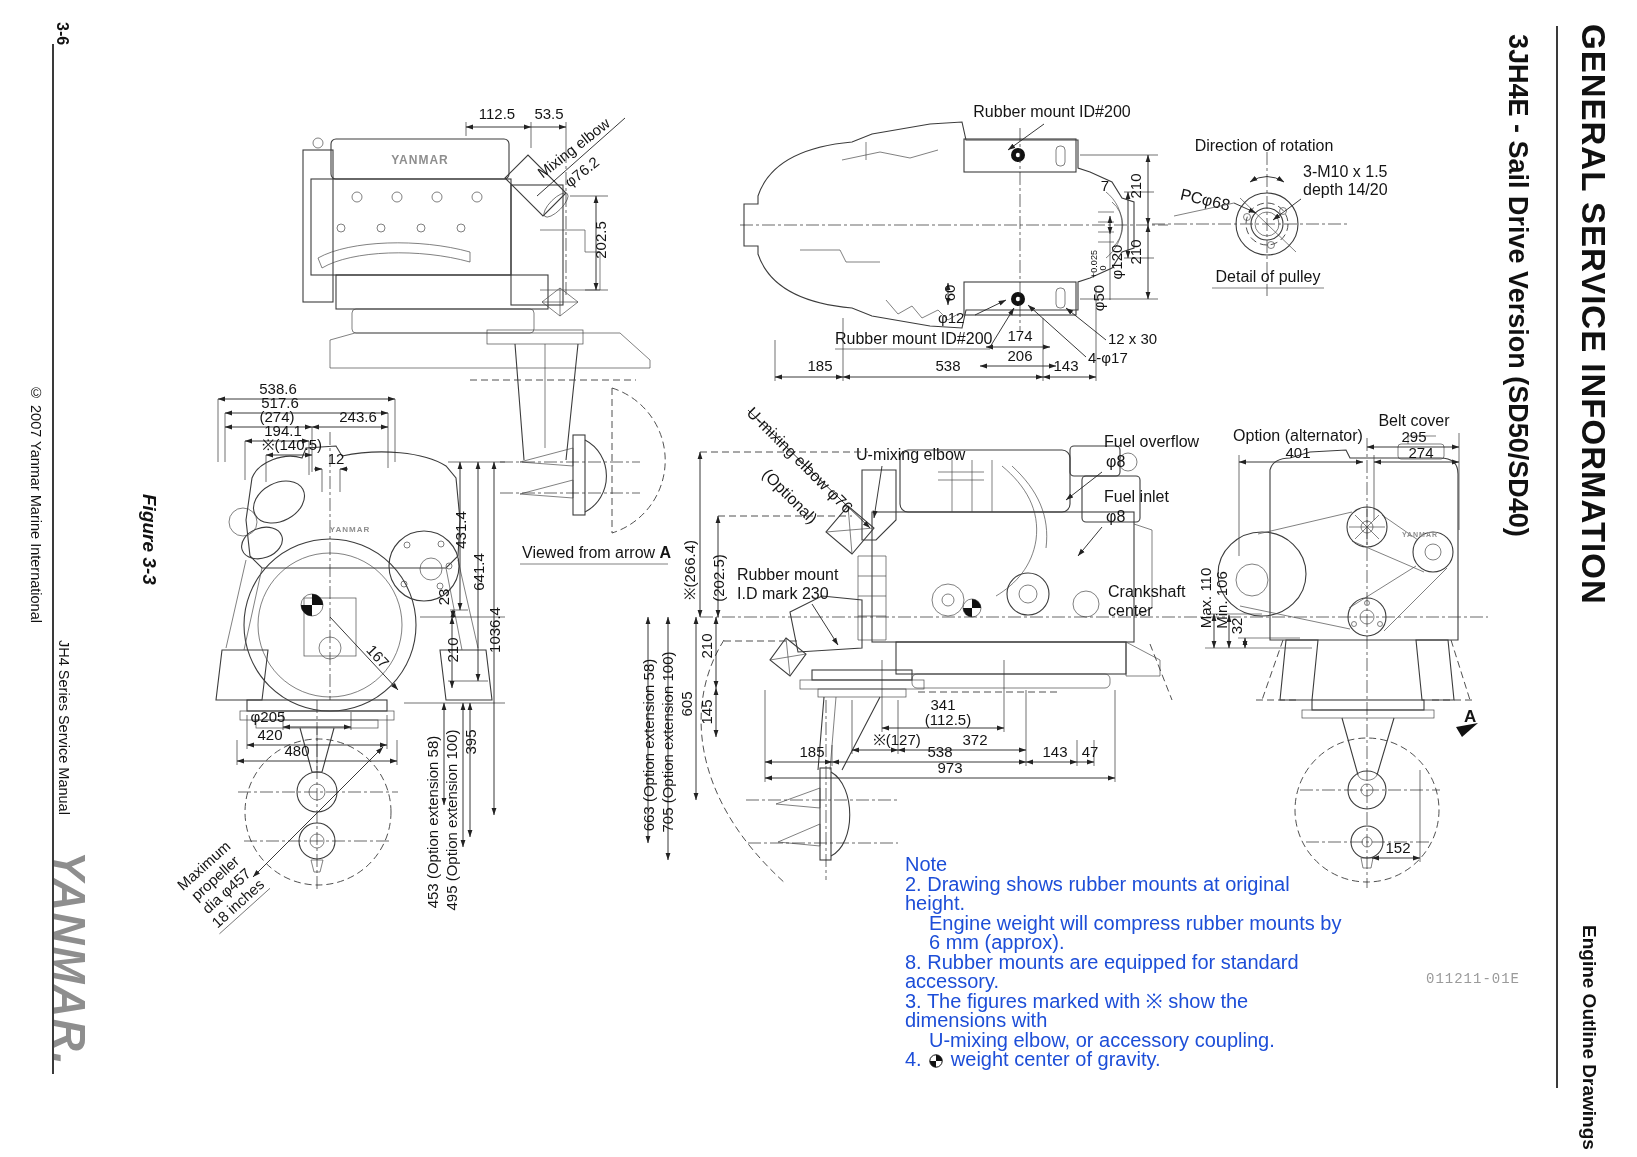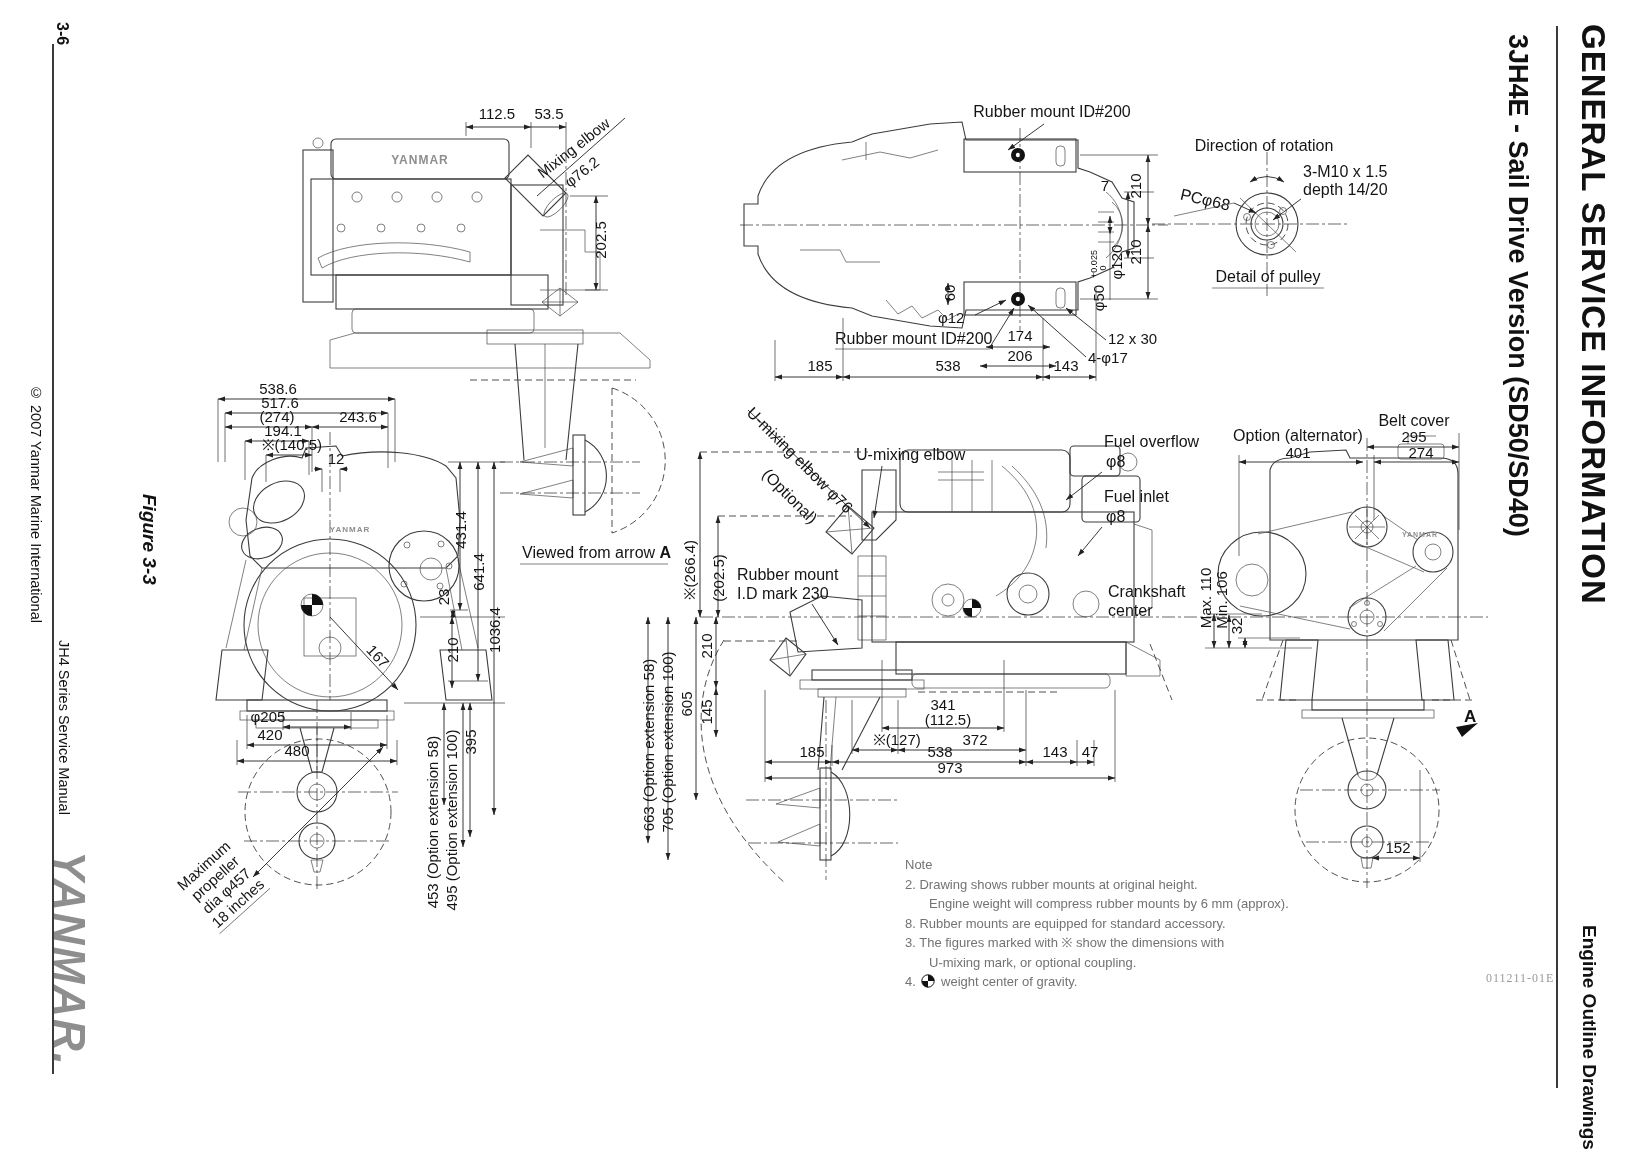"Note" .notes { color: #737373 -> #1d4ed8; font-size: 13px -> 20px }
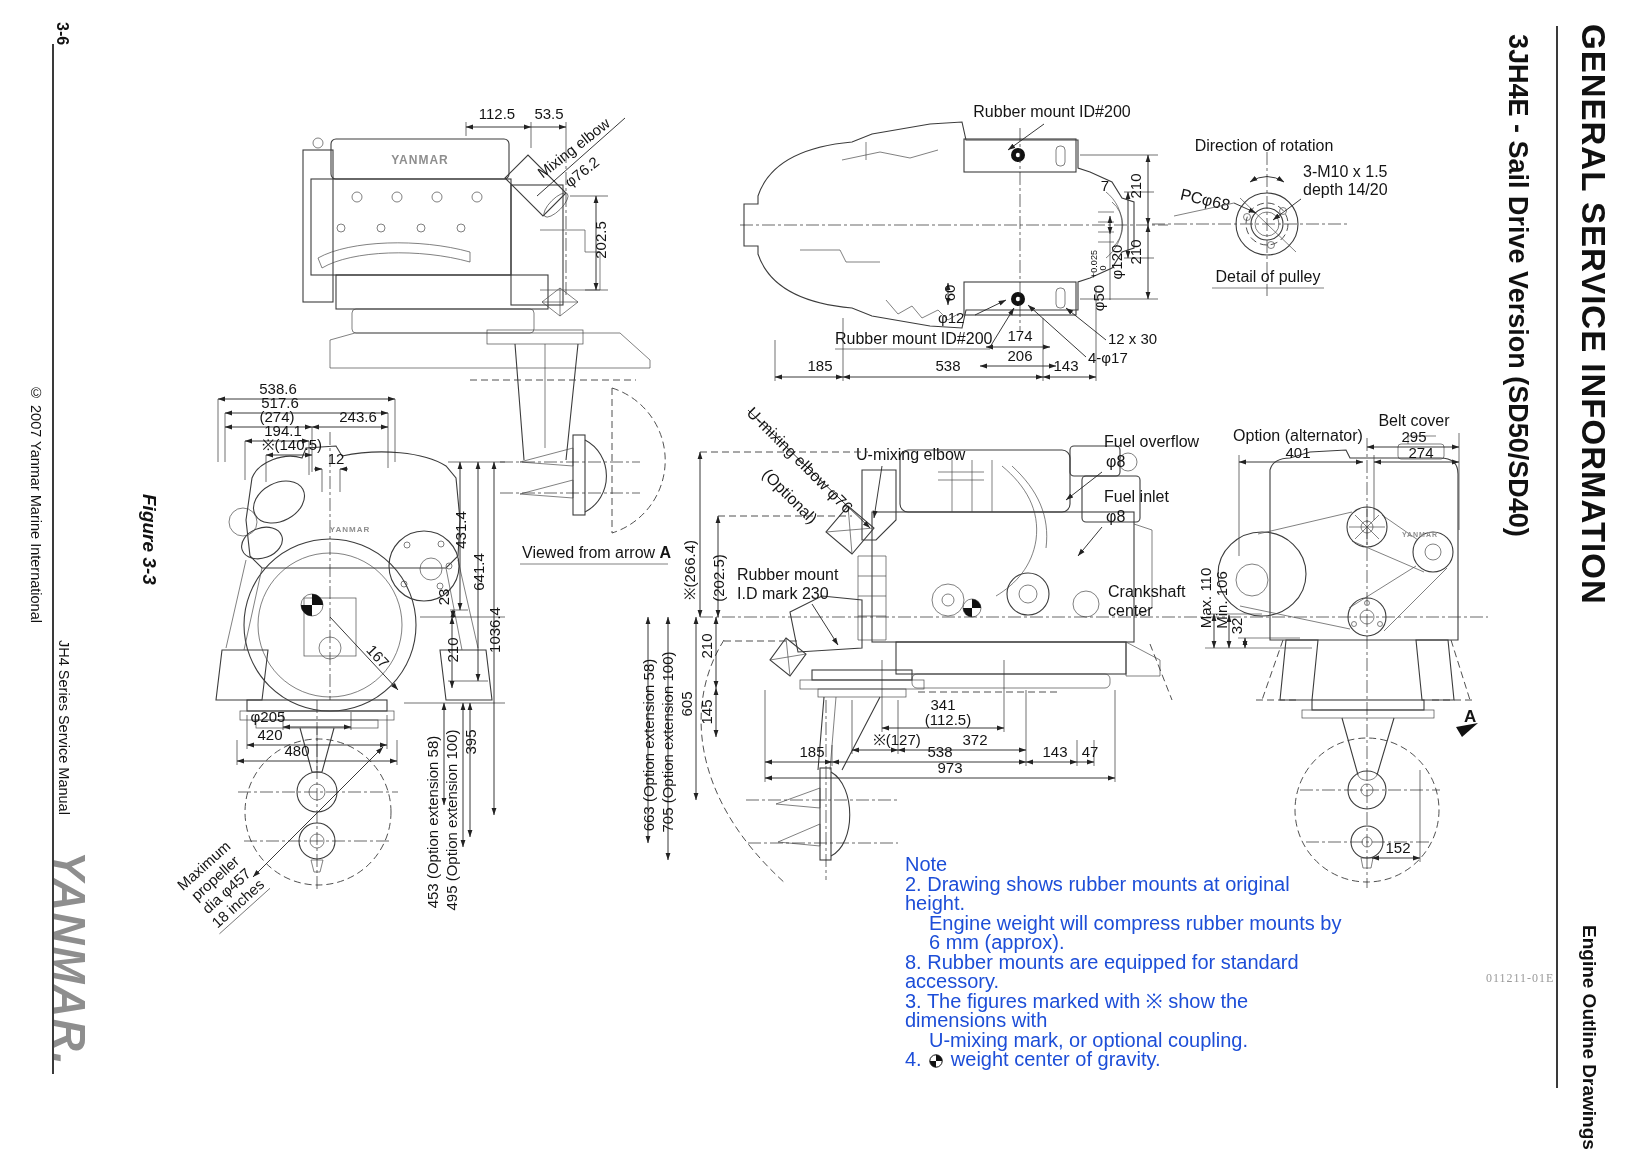"011211-01E" .doccode { font-family: Liberation Serif, serif -> Liberation Mono, monospace; font-size: 12px -> 14px; left: 1486px -> 1426px }
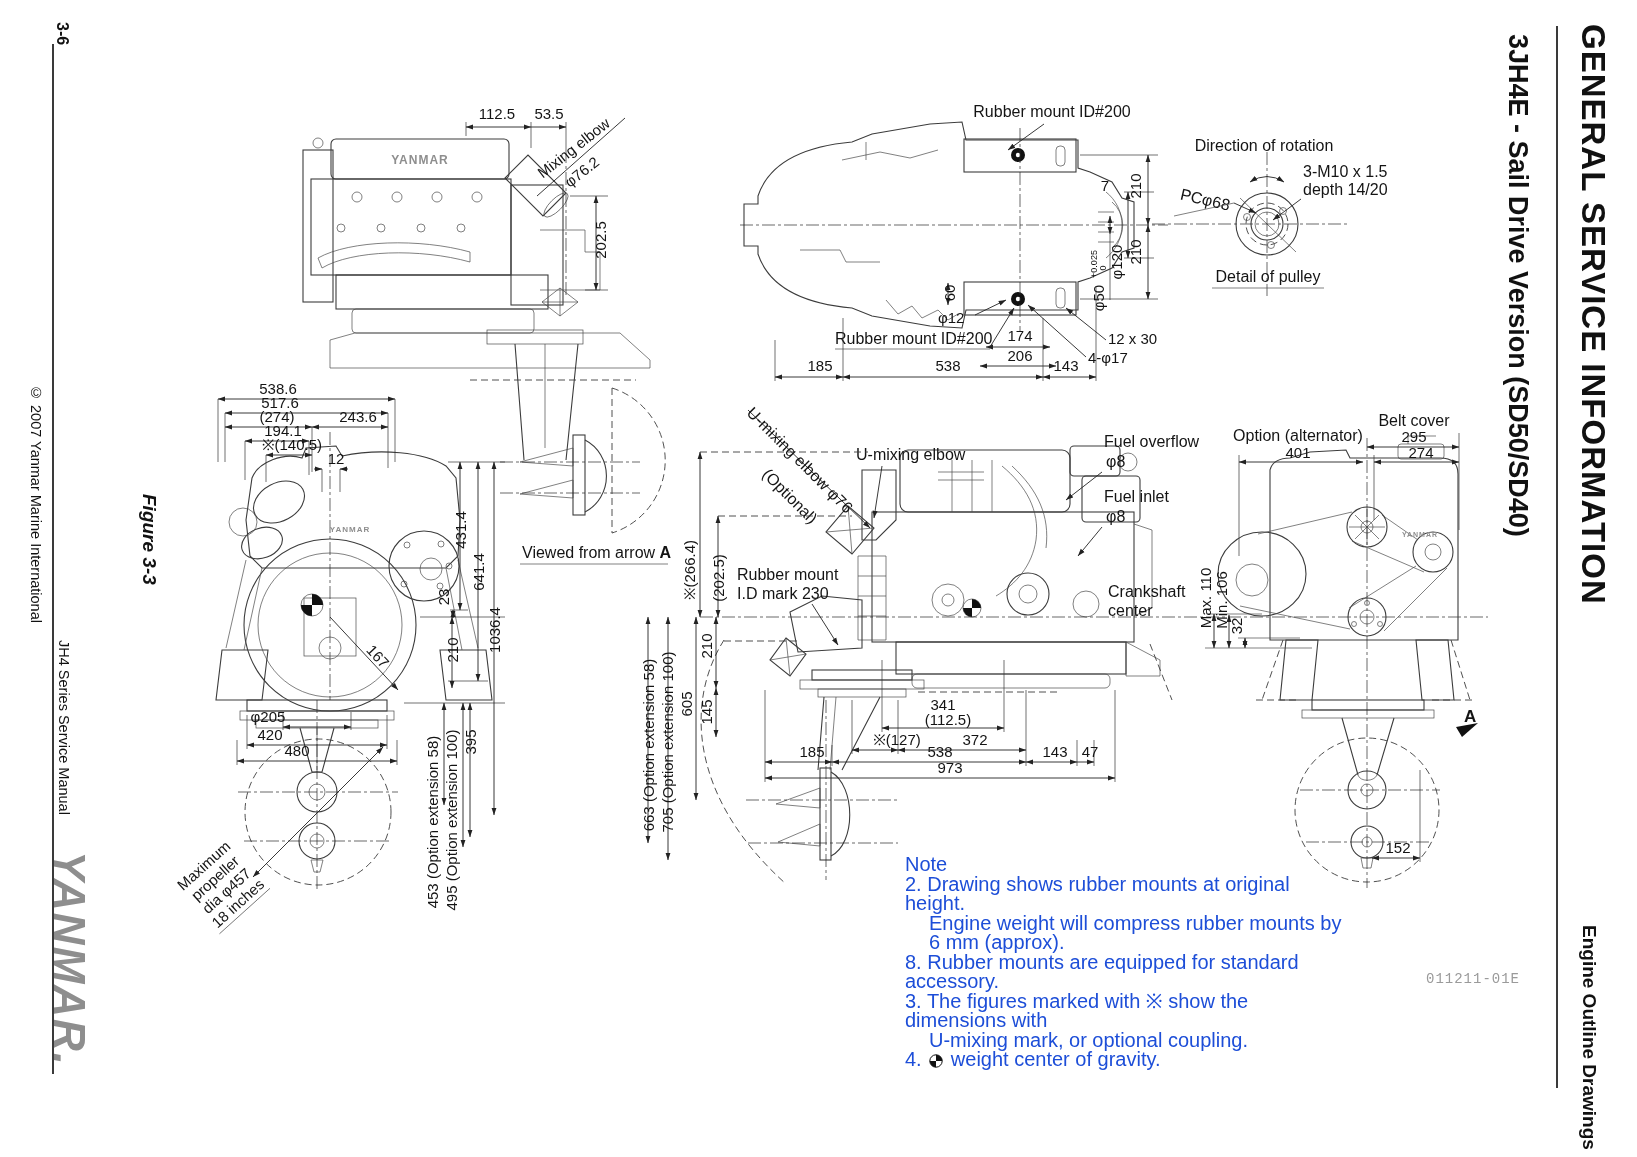"U-mixing mark, or optional coupling." div.cont { text: mark, or optional -> elbow, or accessory }
